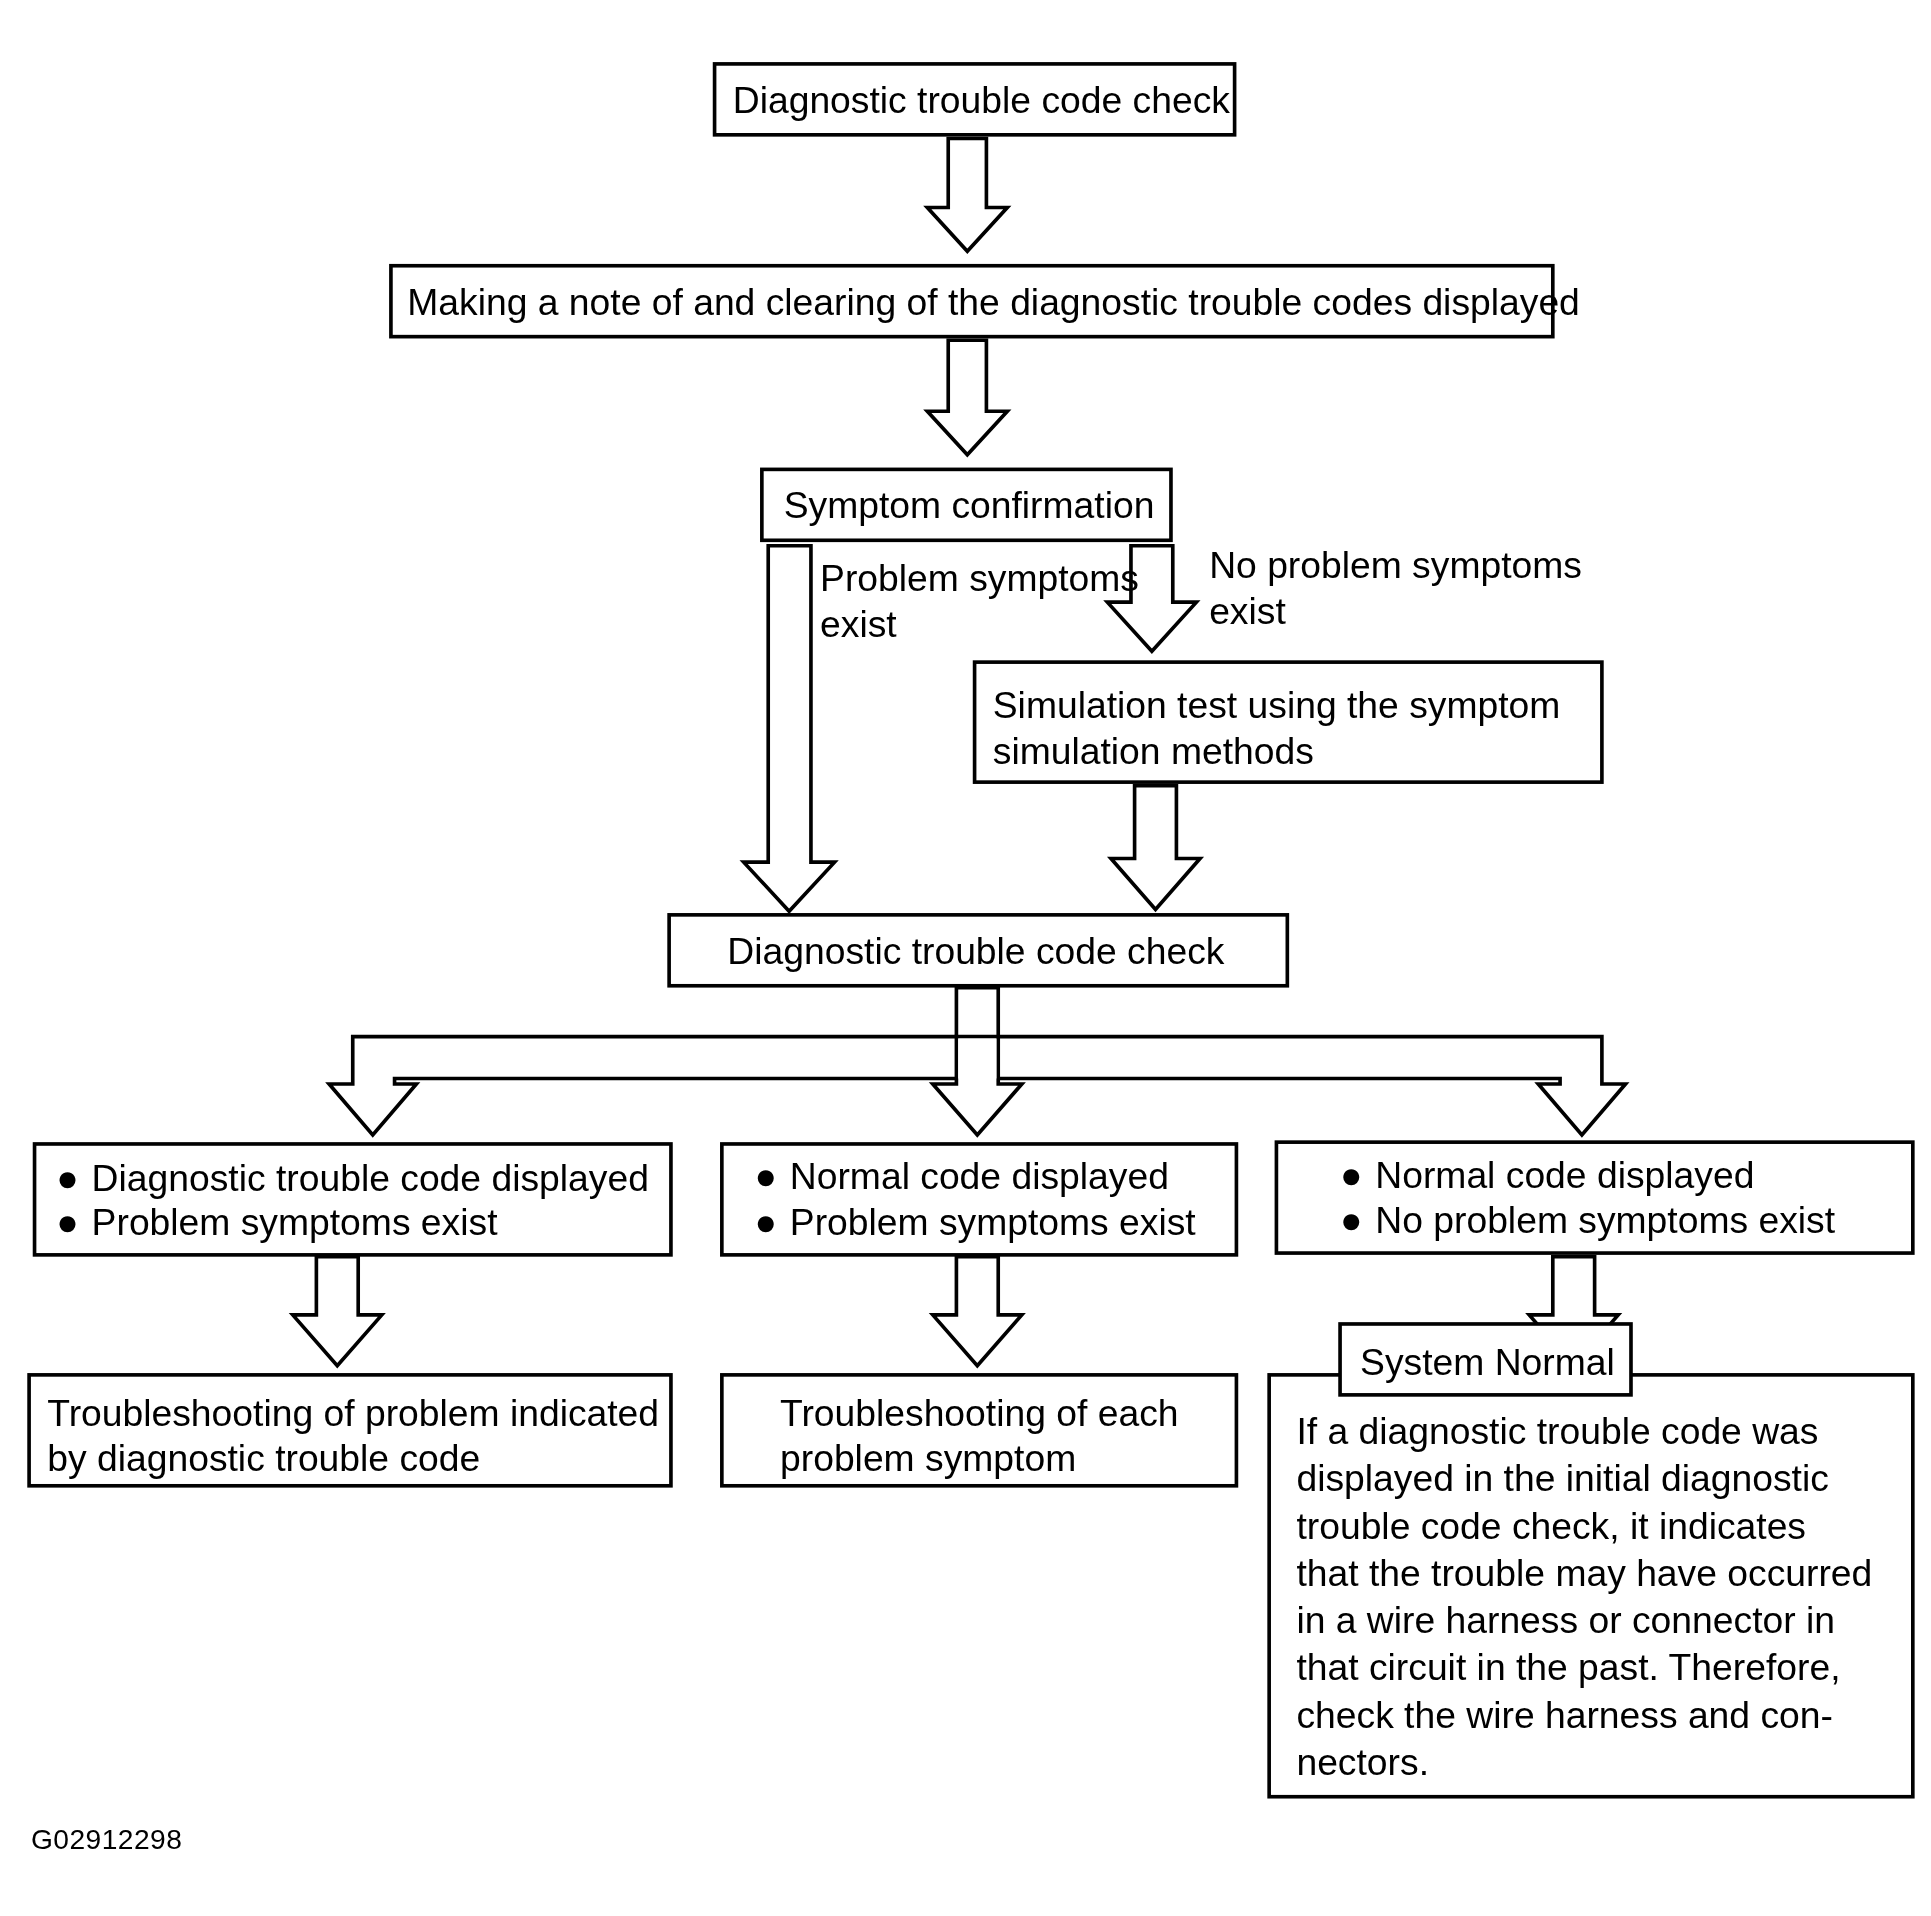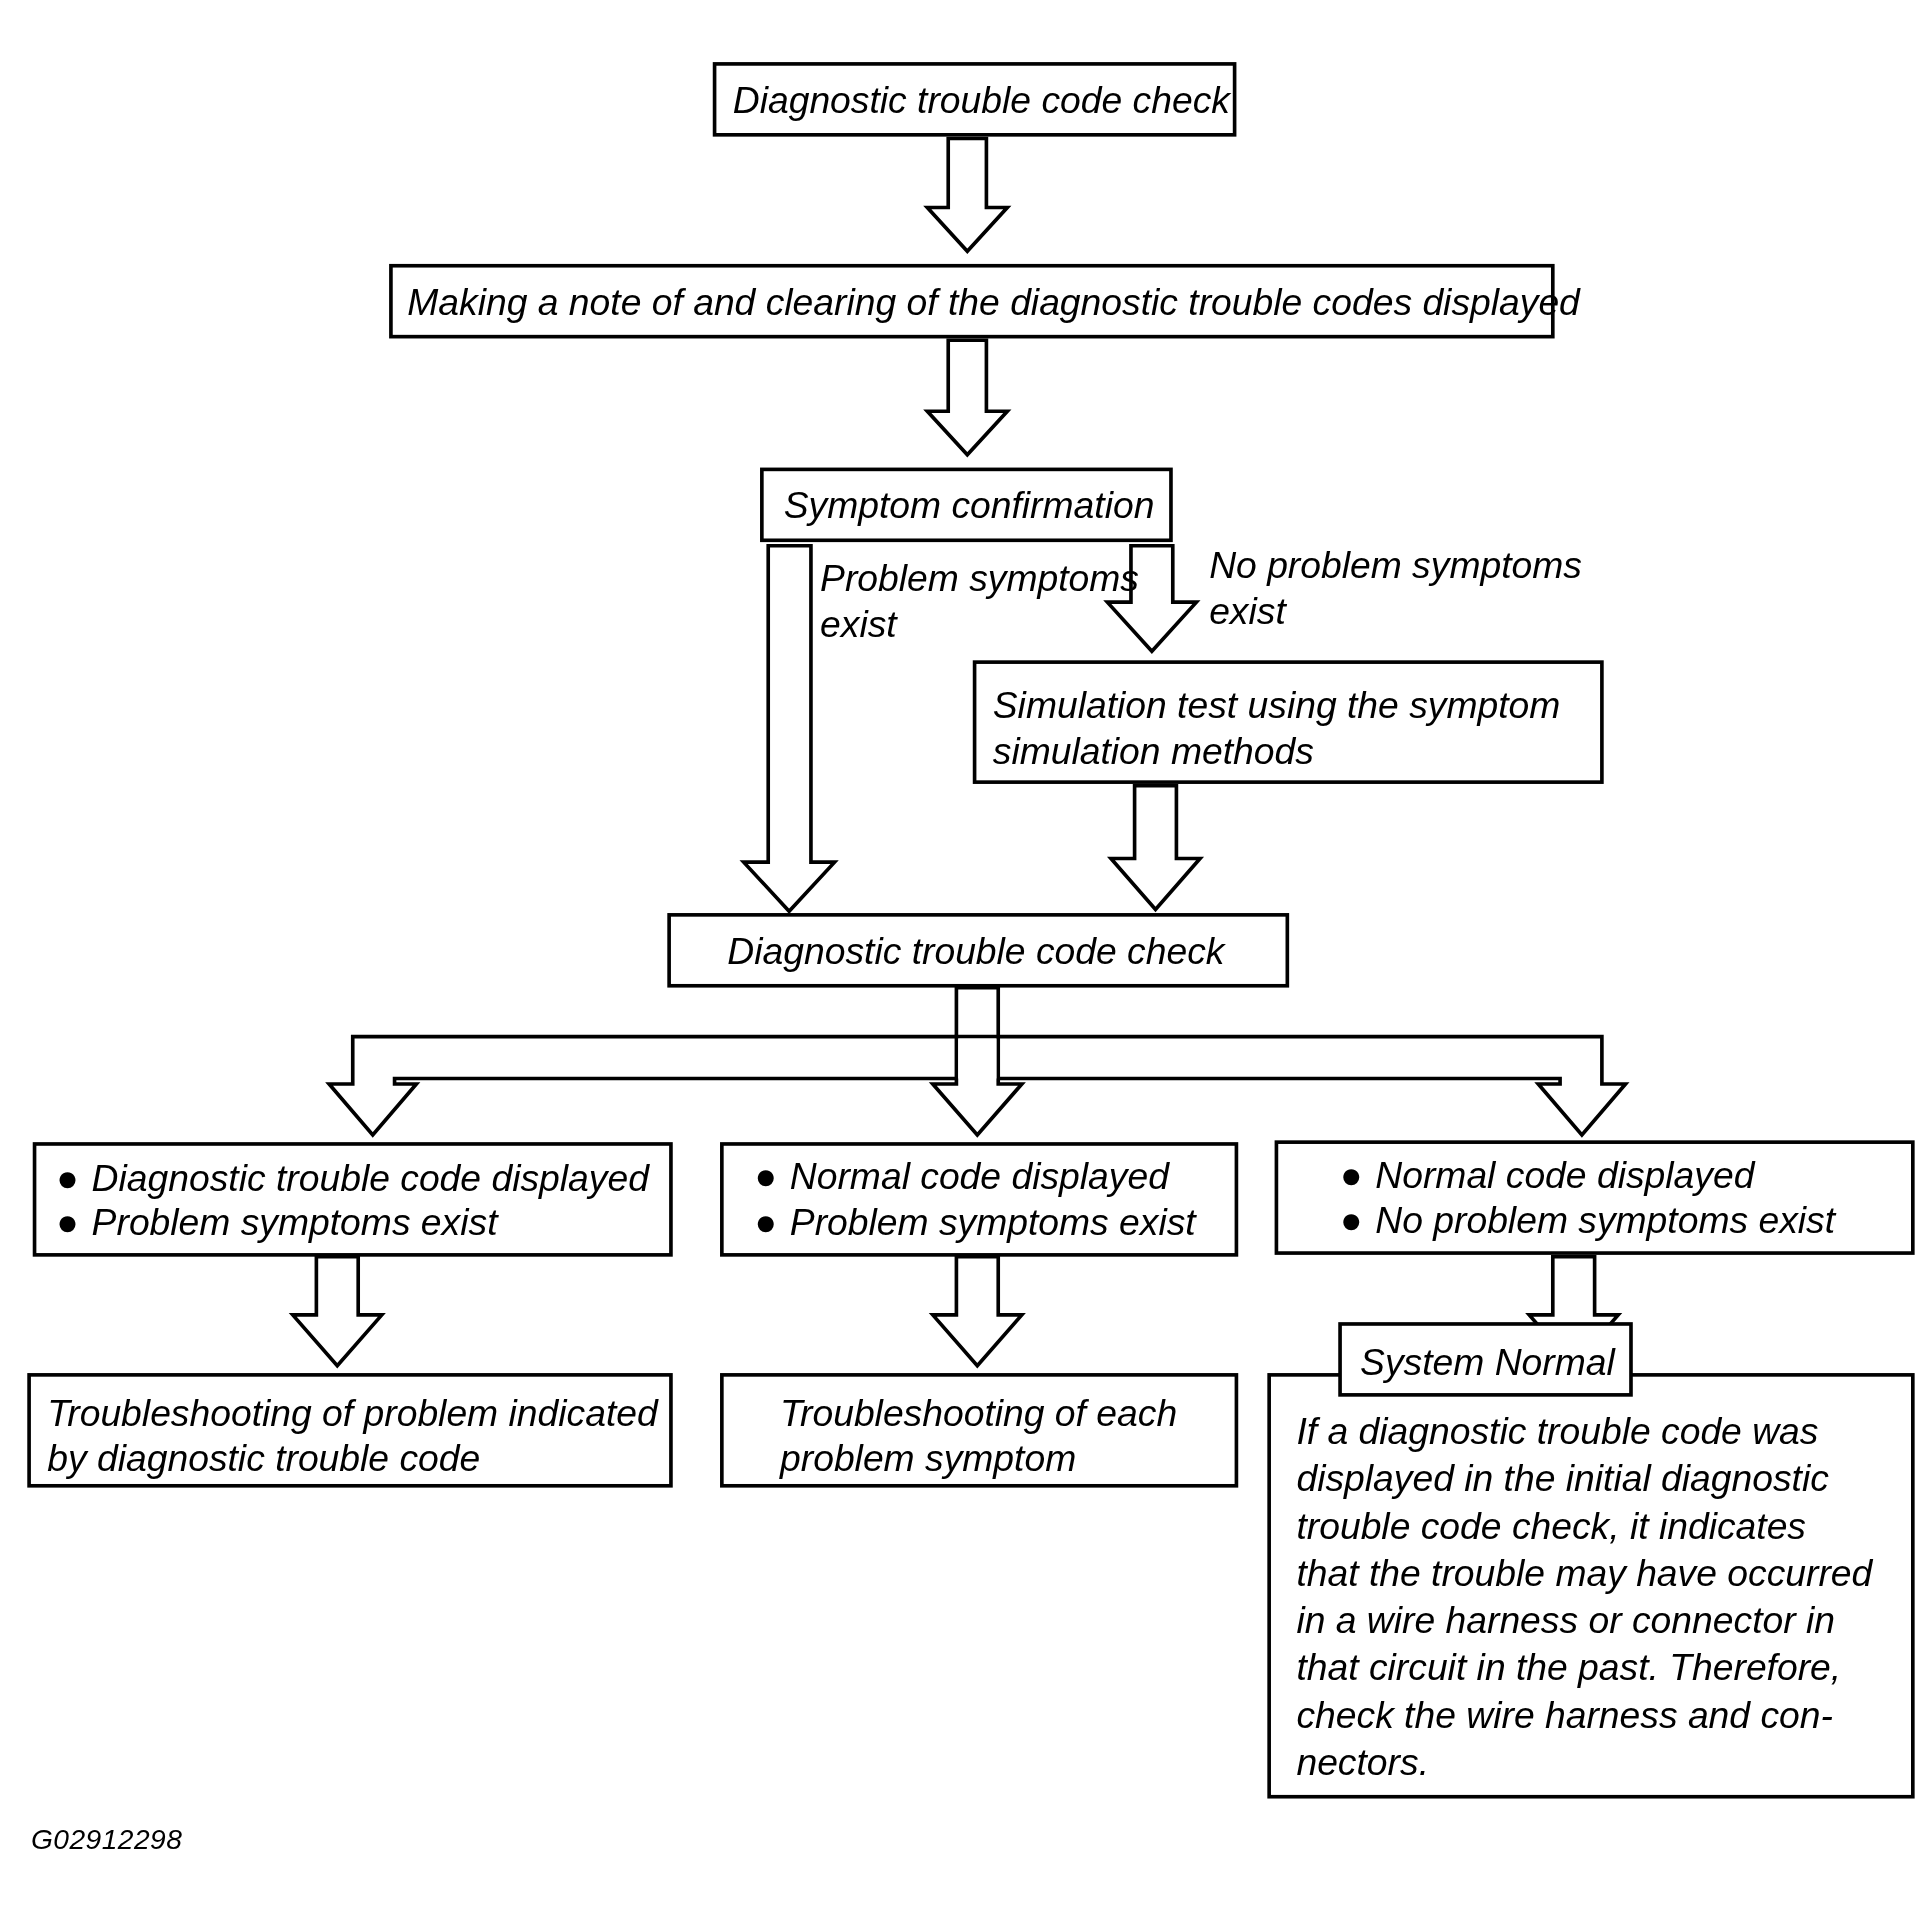"Diagnostic trouble code check" #flow-root { font-style: italic -> none }
